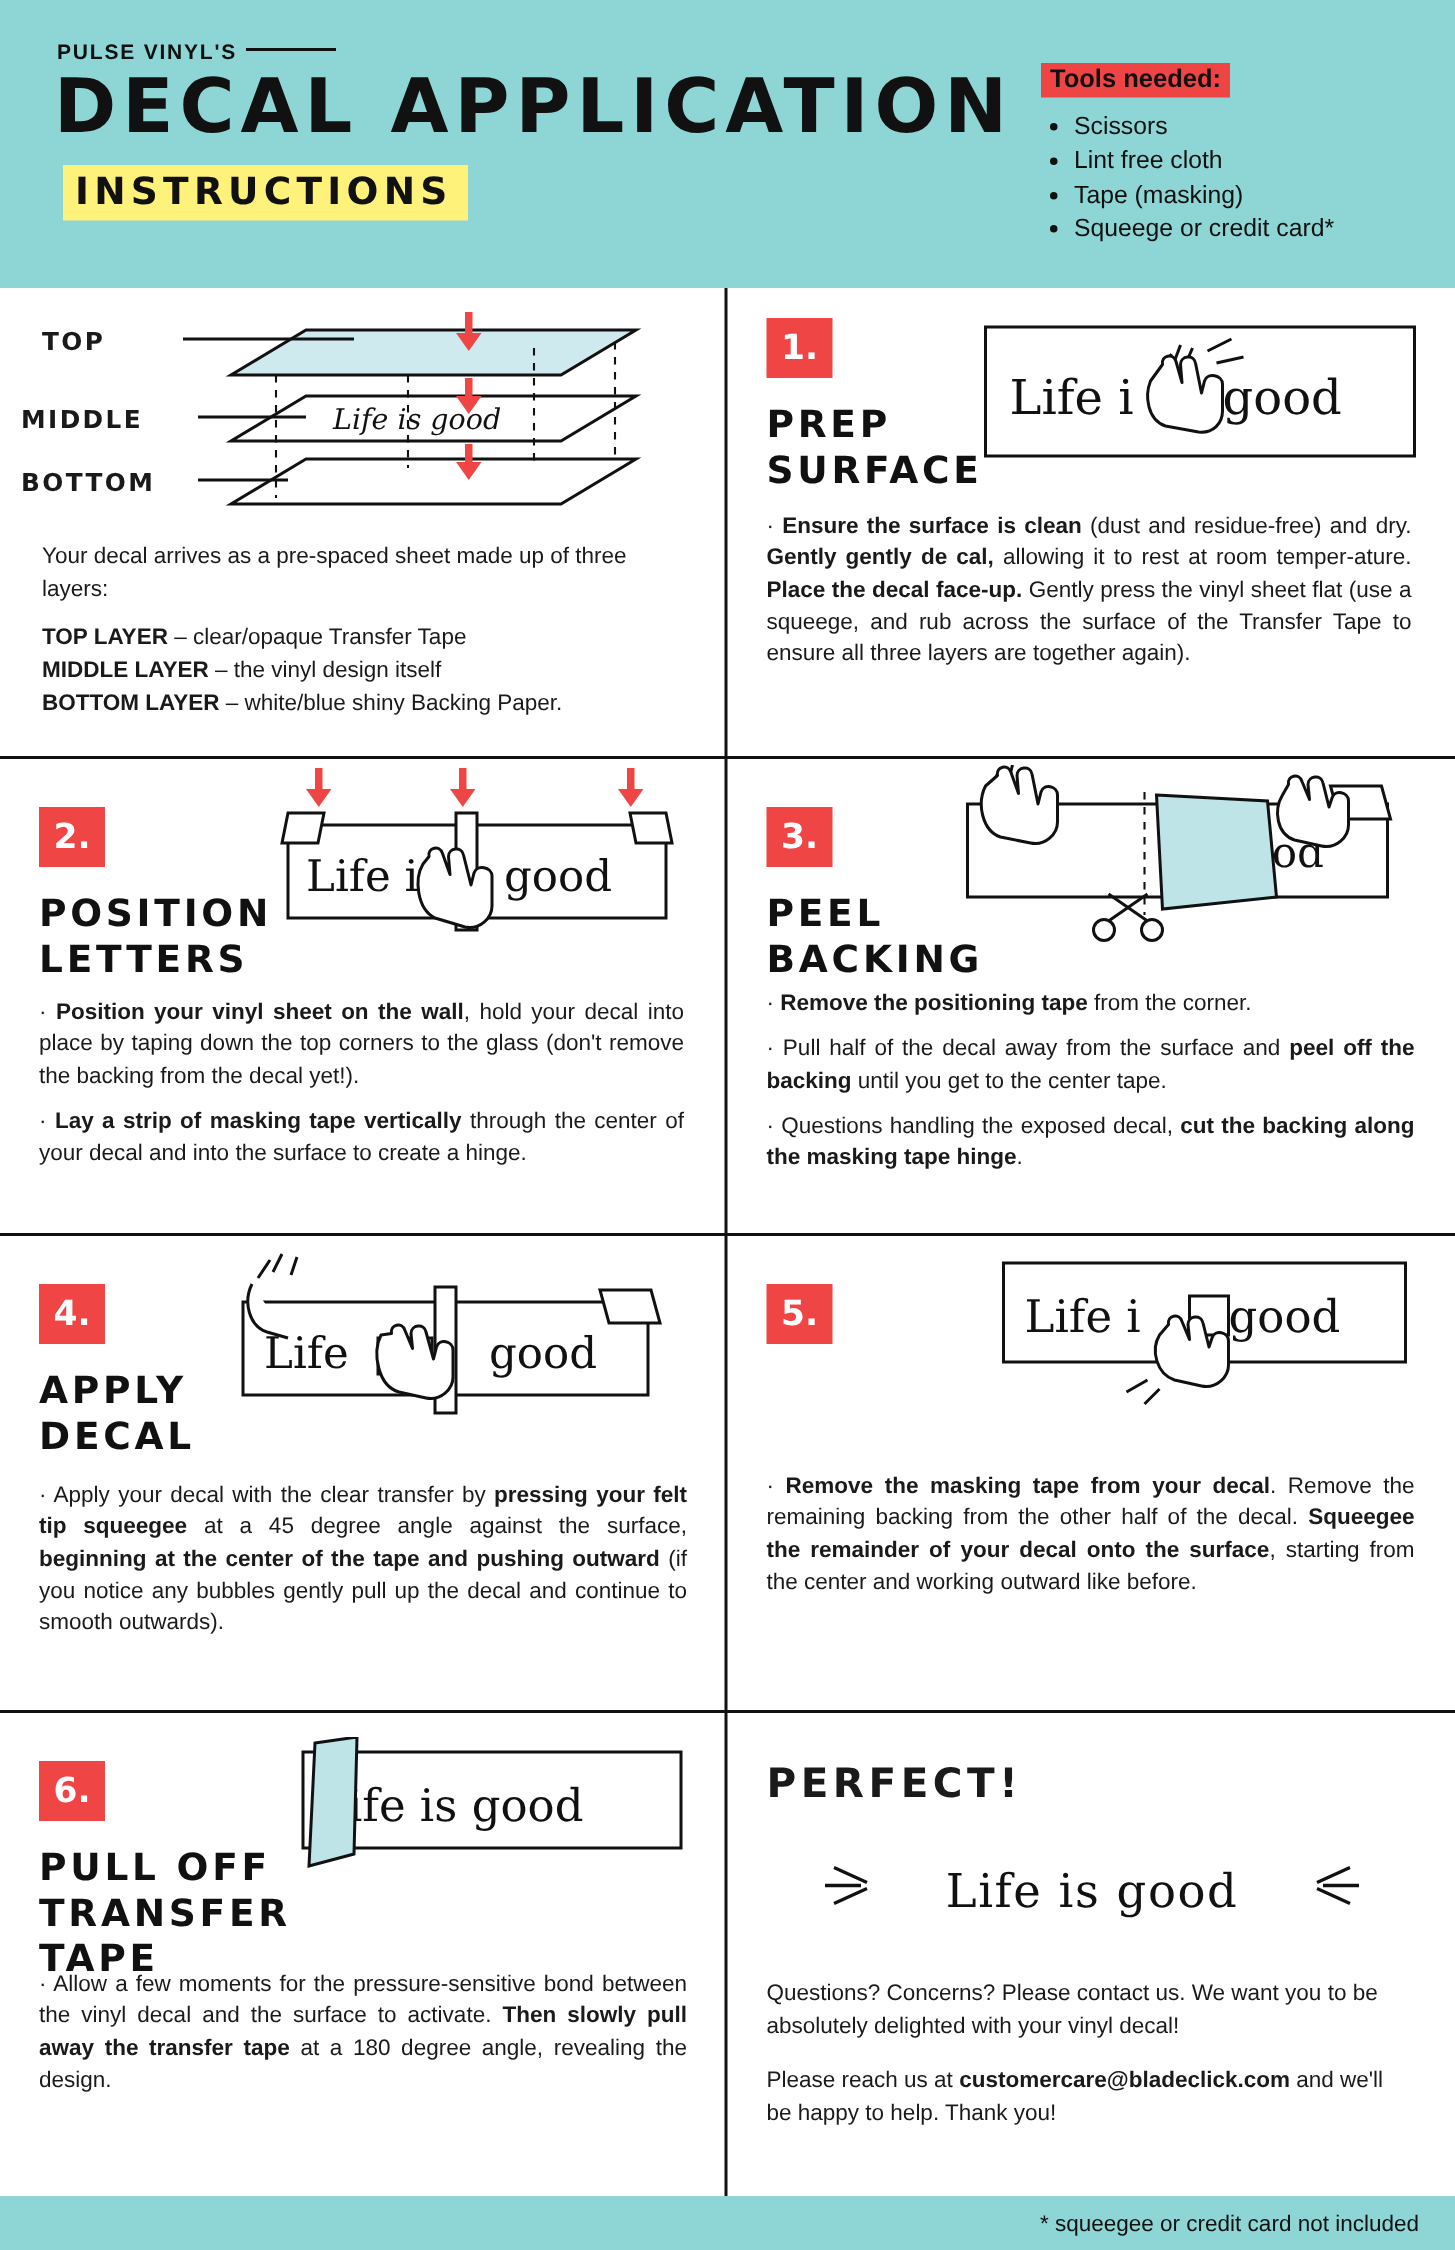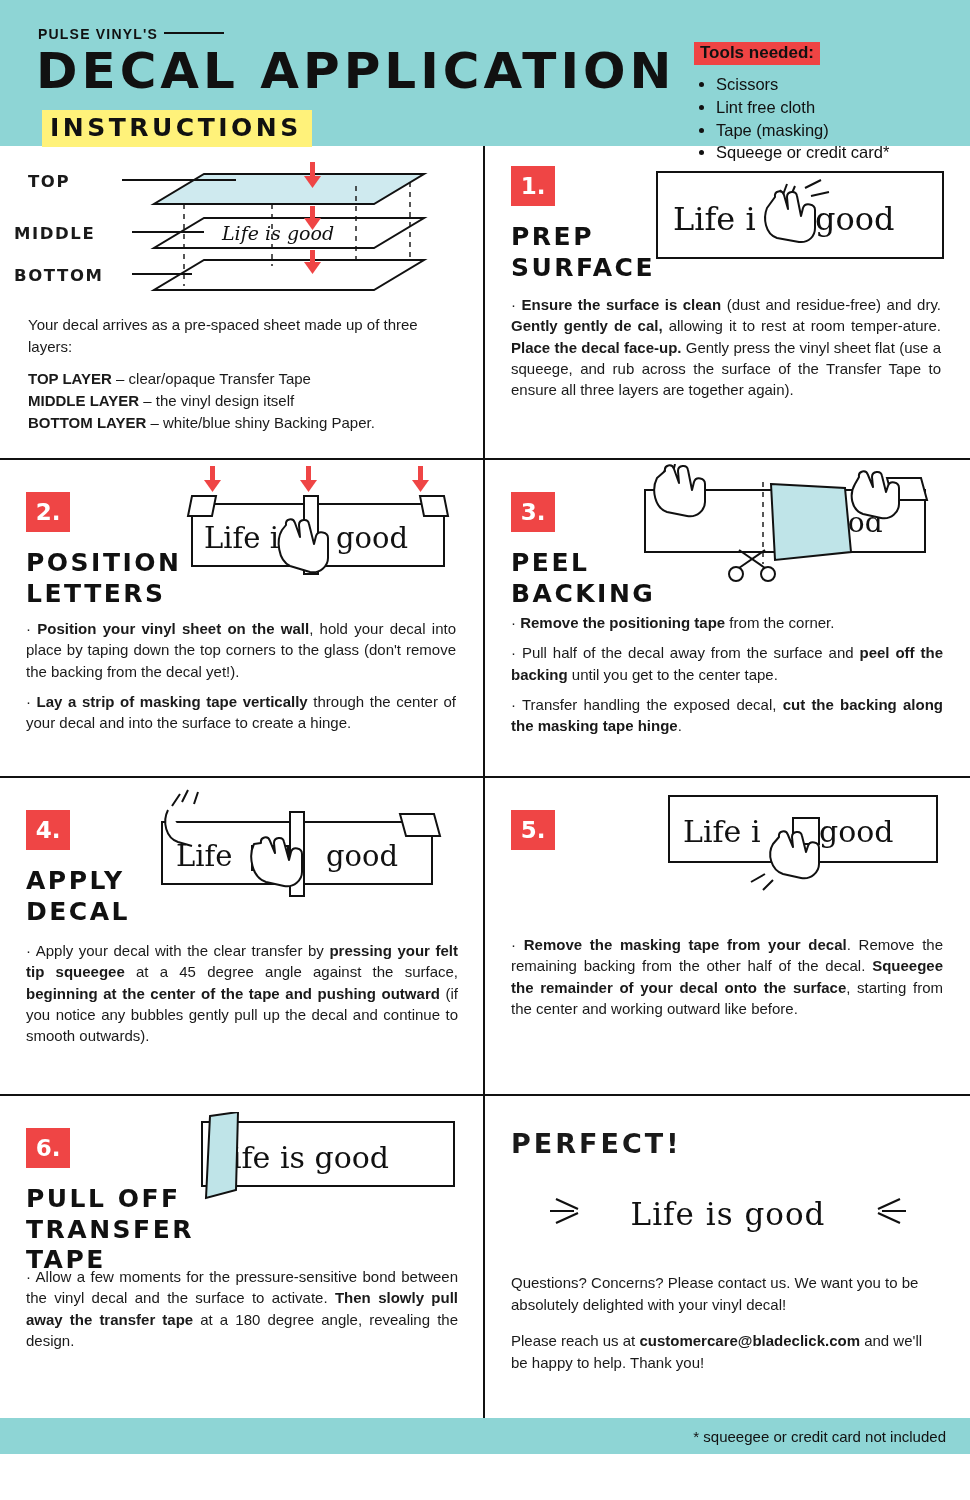"PULSE VINYL'S" .header { height: 146px -> 192px }
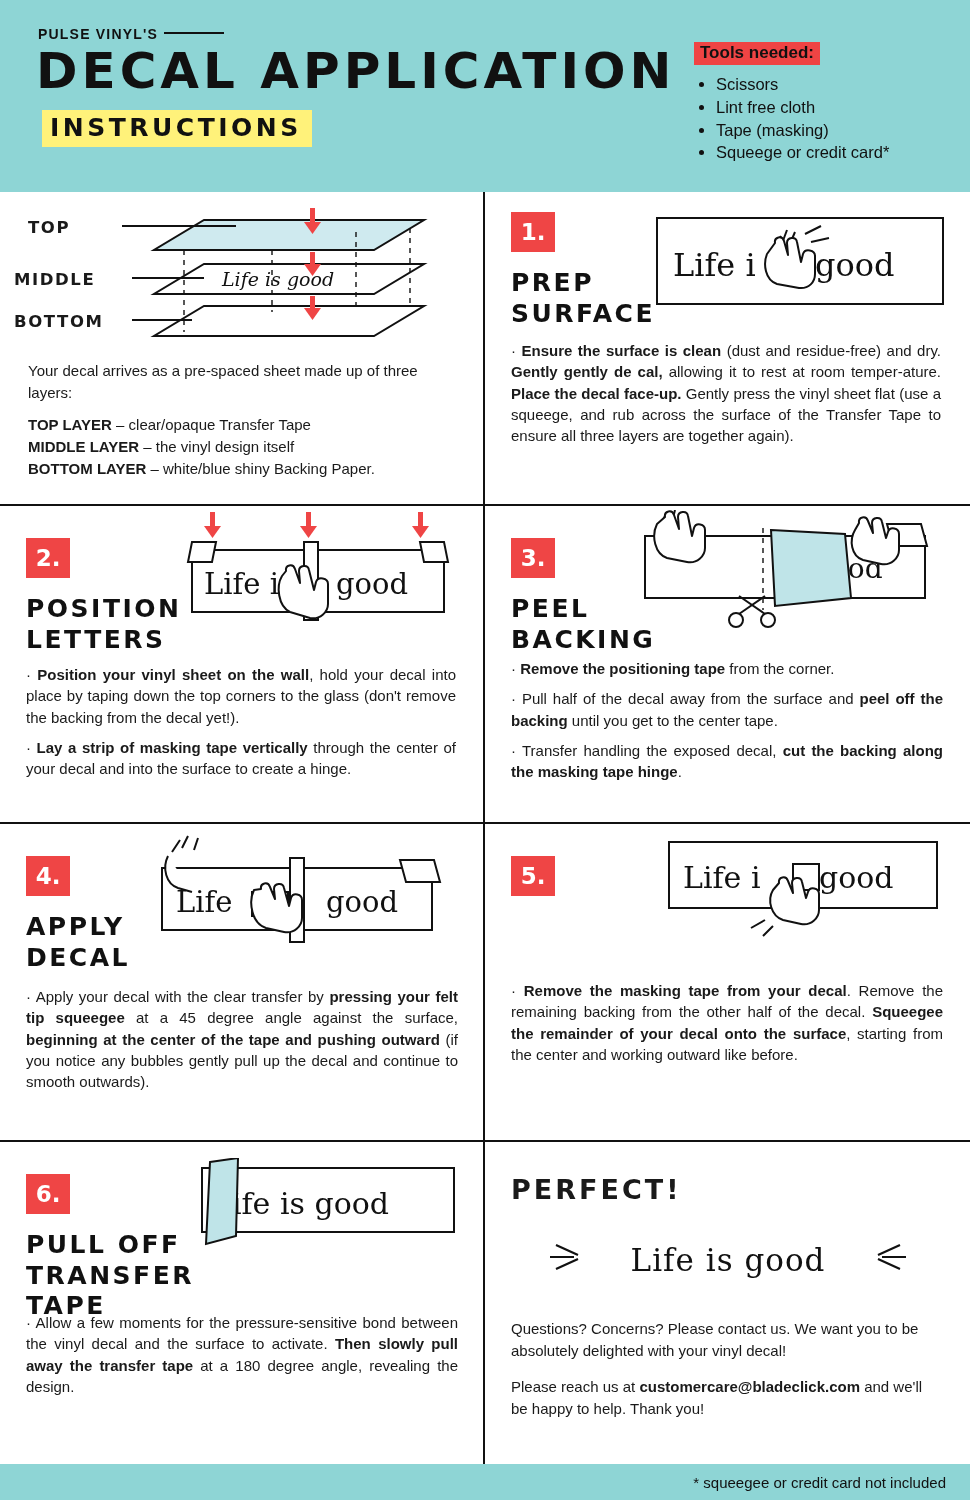"· Transfer handling the exposed" span { text: Transfer -> Questions }
